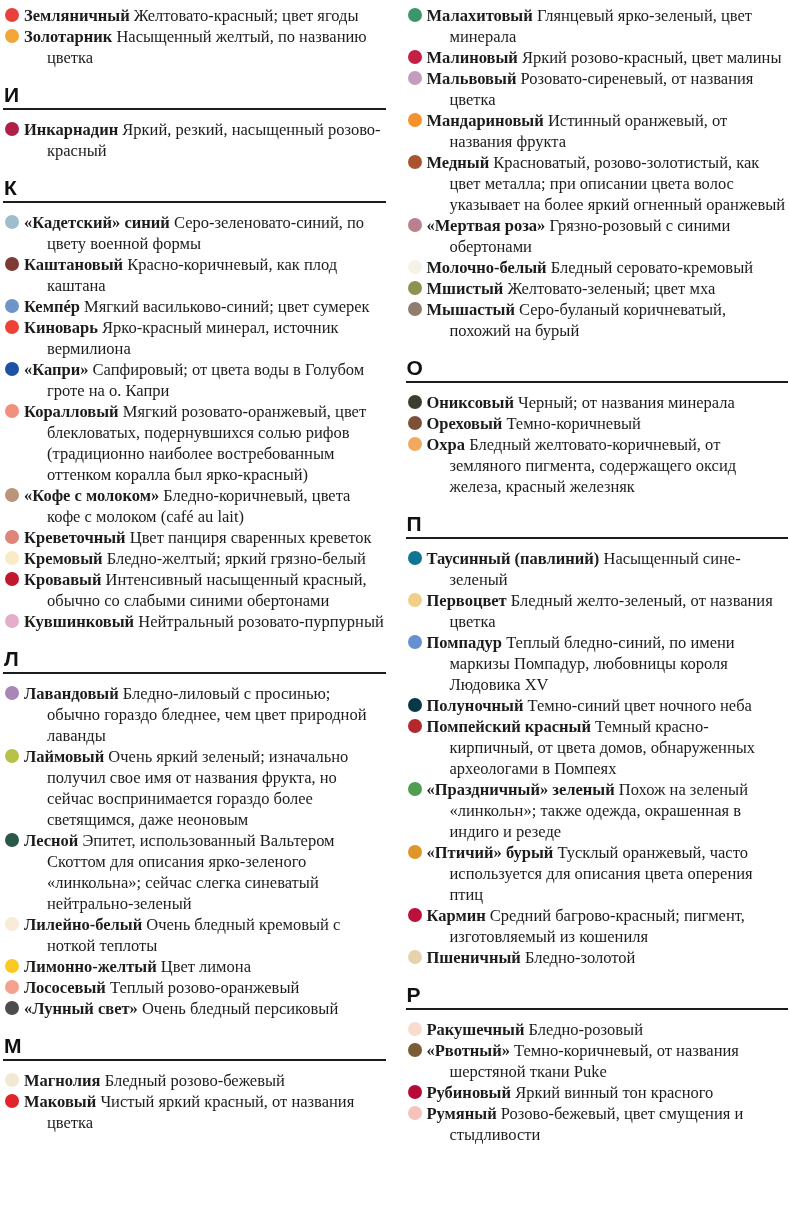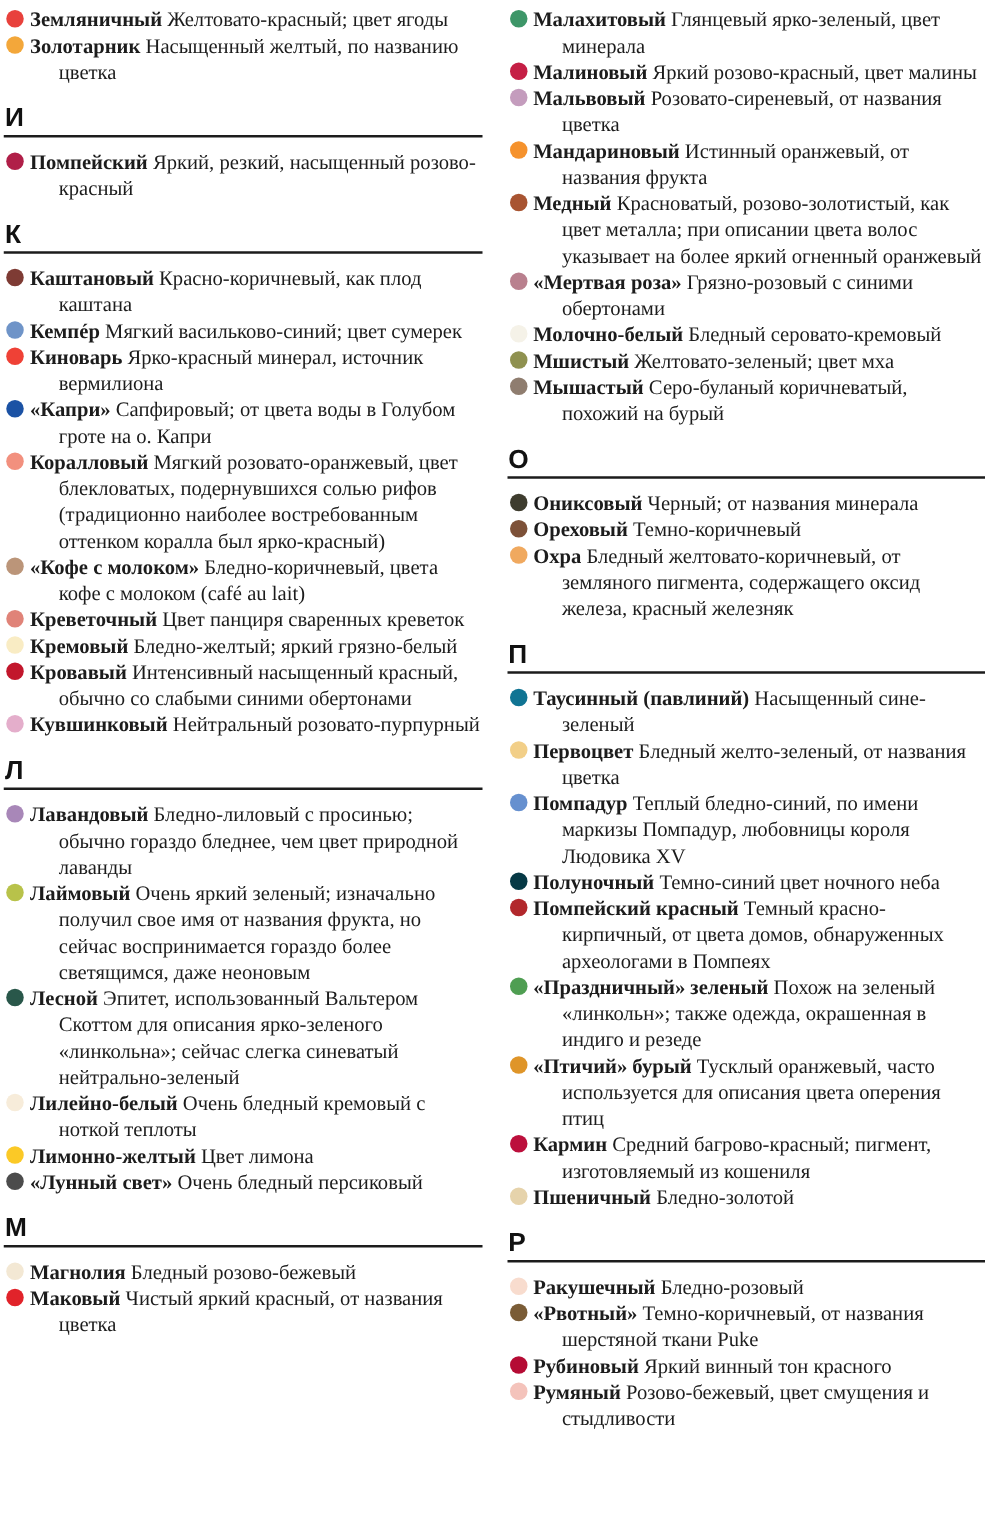"Помпейский" span.name { text: Помпейский -> Инкарнадин }
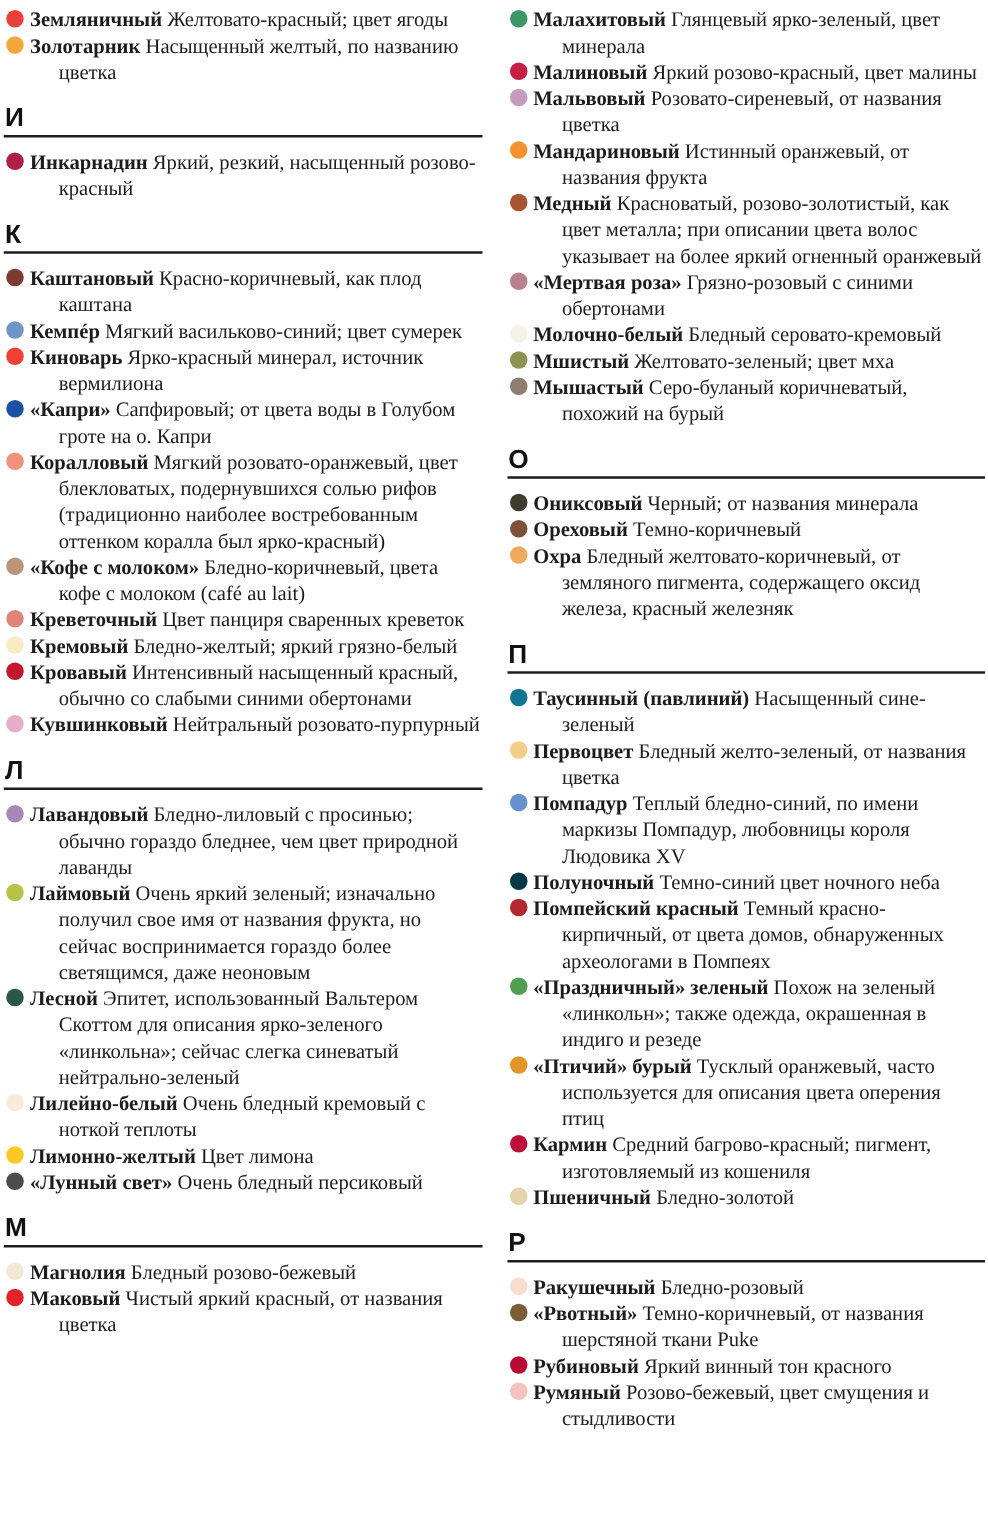"«Кадетский» синий Серо-зеленовато-синий," div.entry { html: none -> <div><span></span><span>«Кадетский» синий</span> <span>Серо-зеленовато-синий, по цвету военной формы</span></div> }
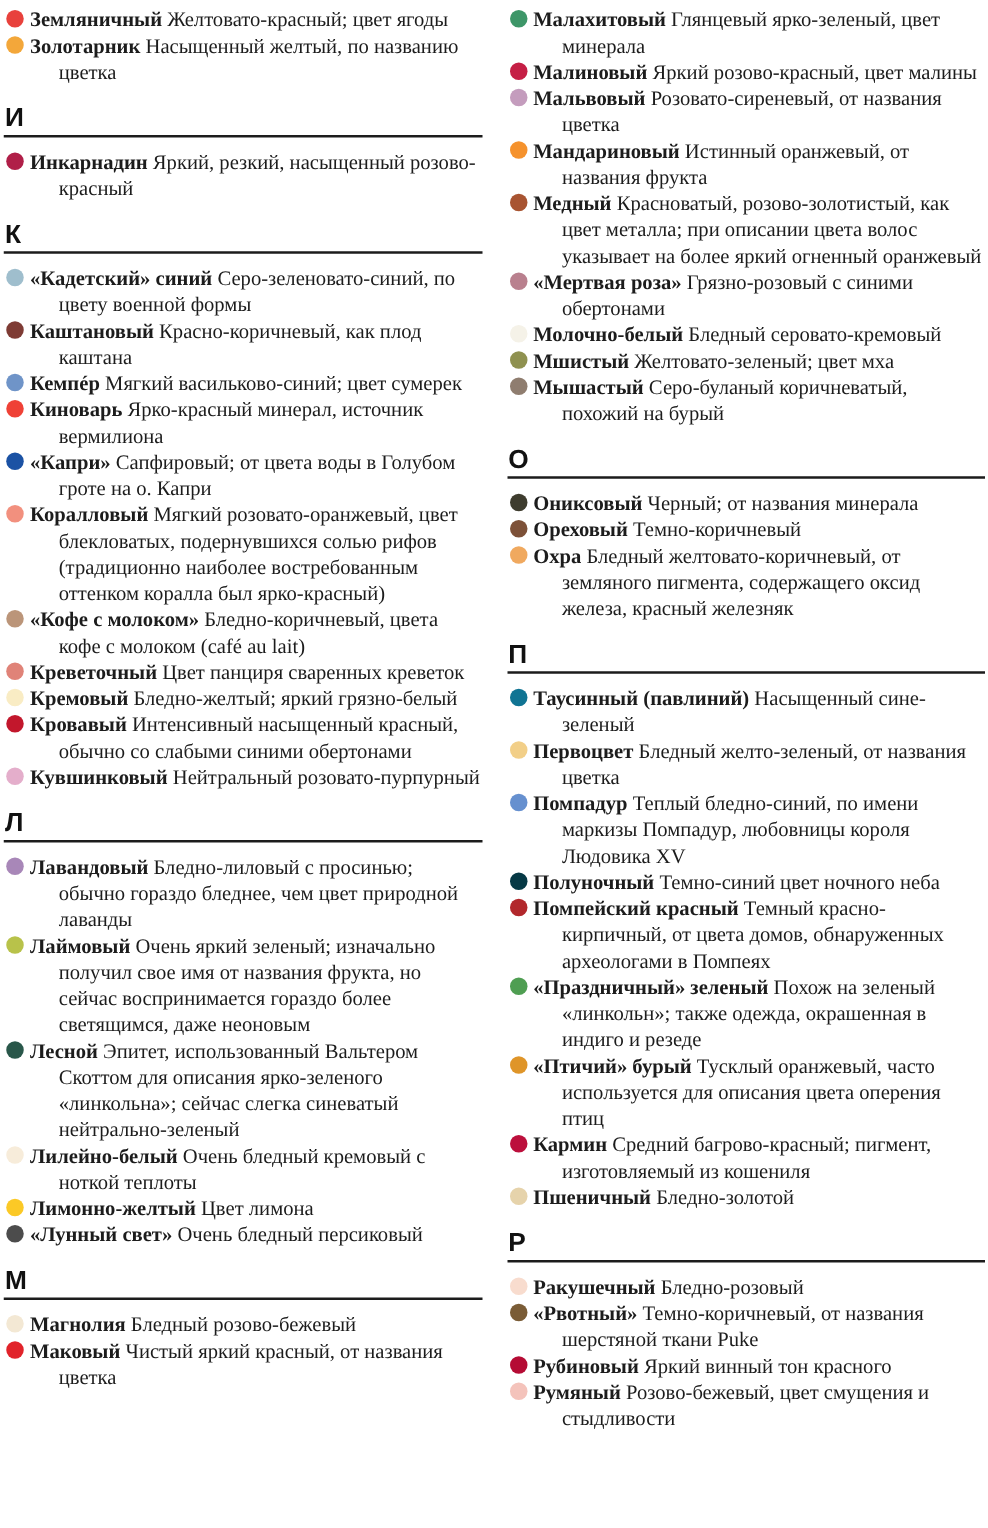"Лососевый Теплый розово-оранжевый" div.entry { html: none -> <div><span></span><span>Лососевый</span> <span>Теплый розово-оранжевый</span></div> }
